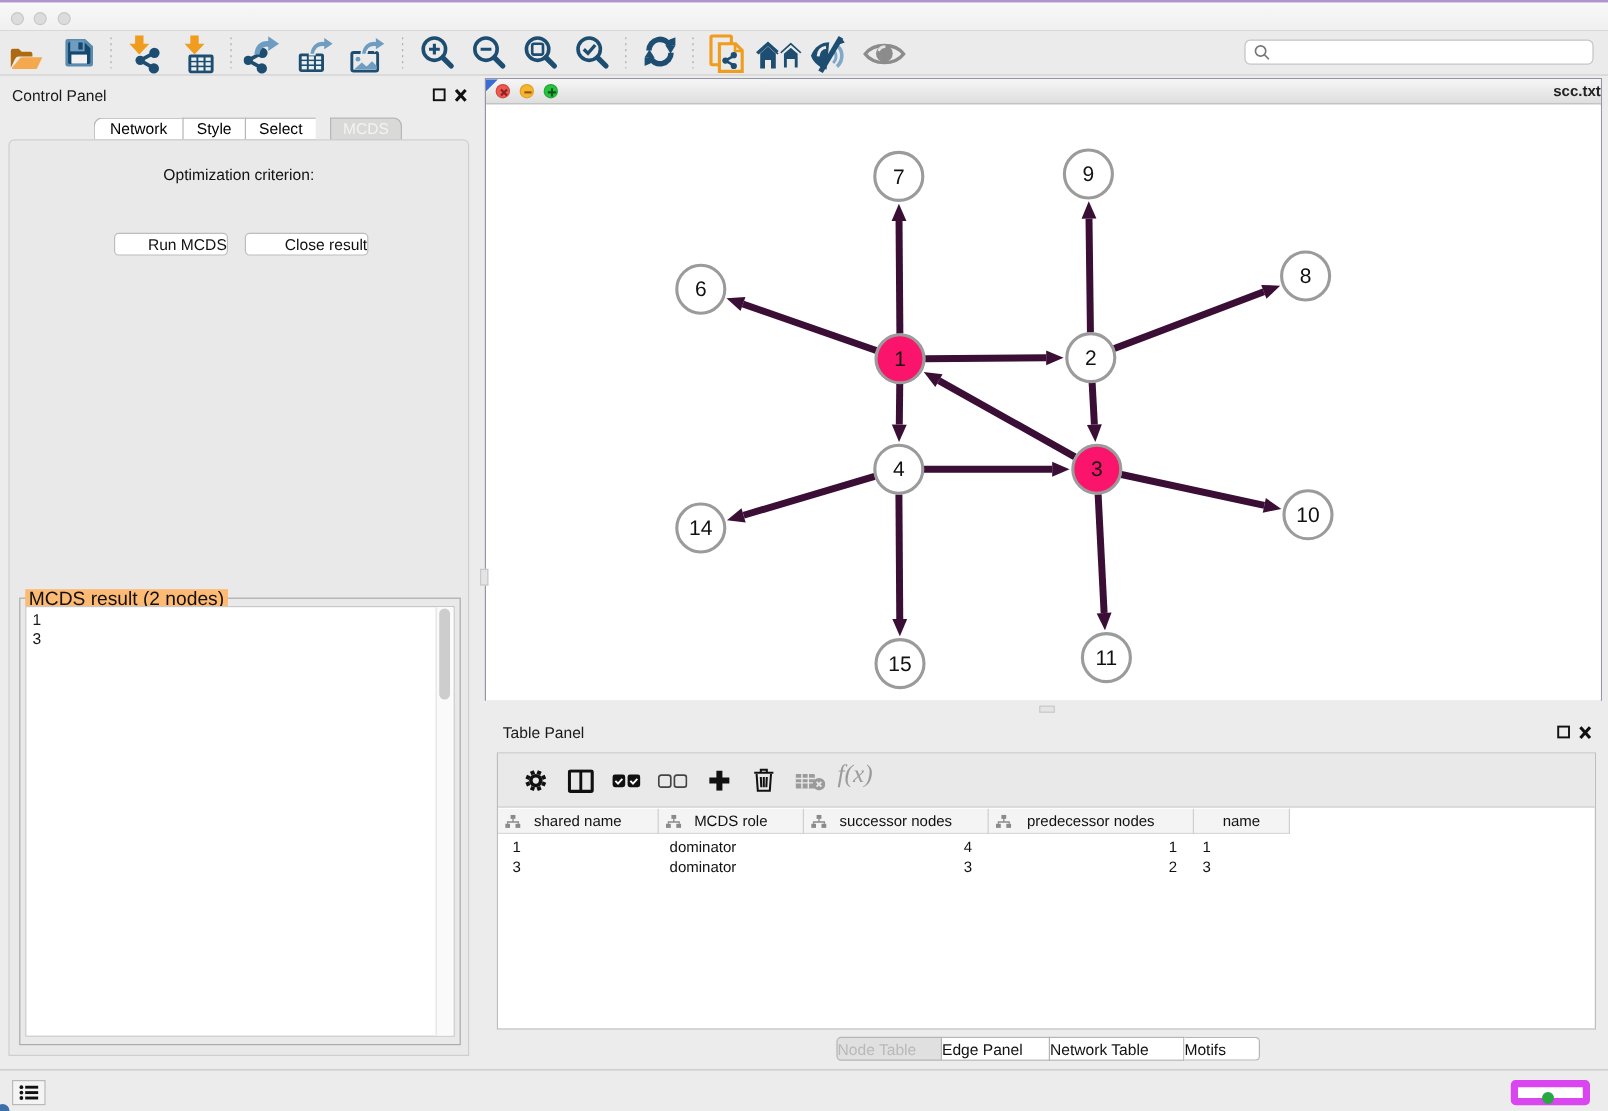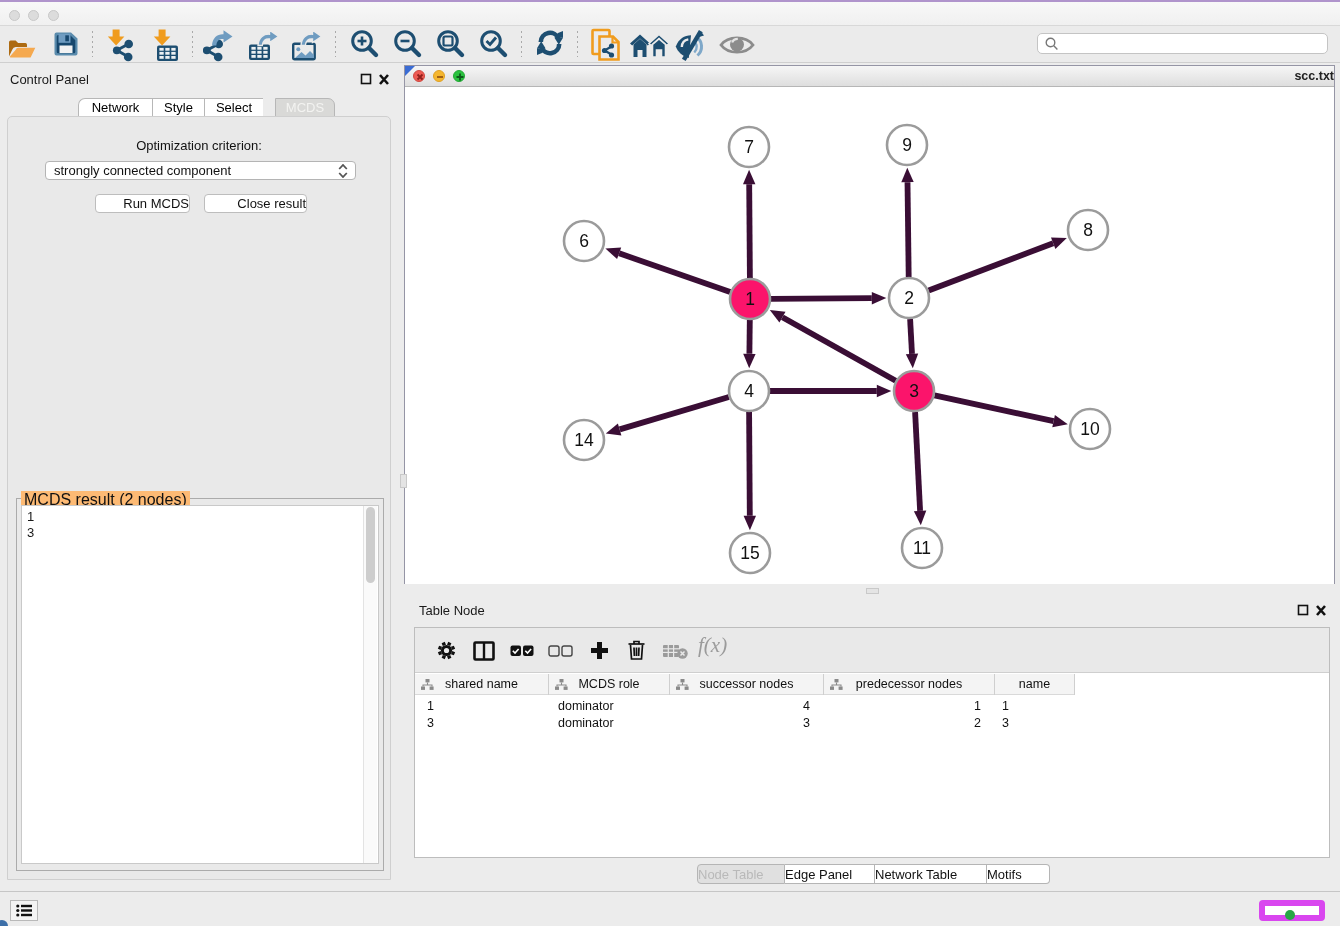"strongly connected component" div { html: <div>strongly connected component <svg> <path></path> <path></path> </svg> </div> -> none }
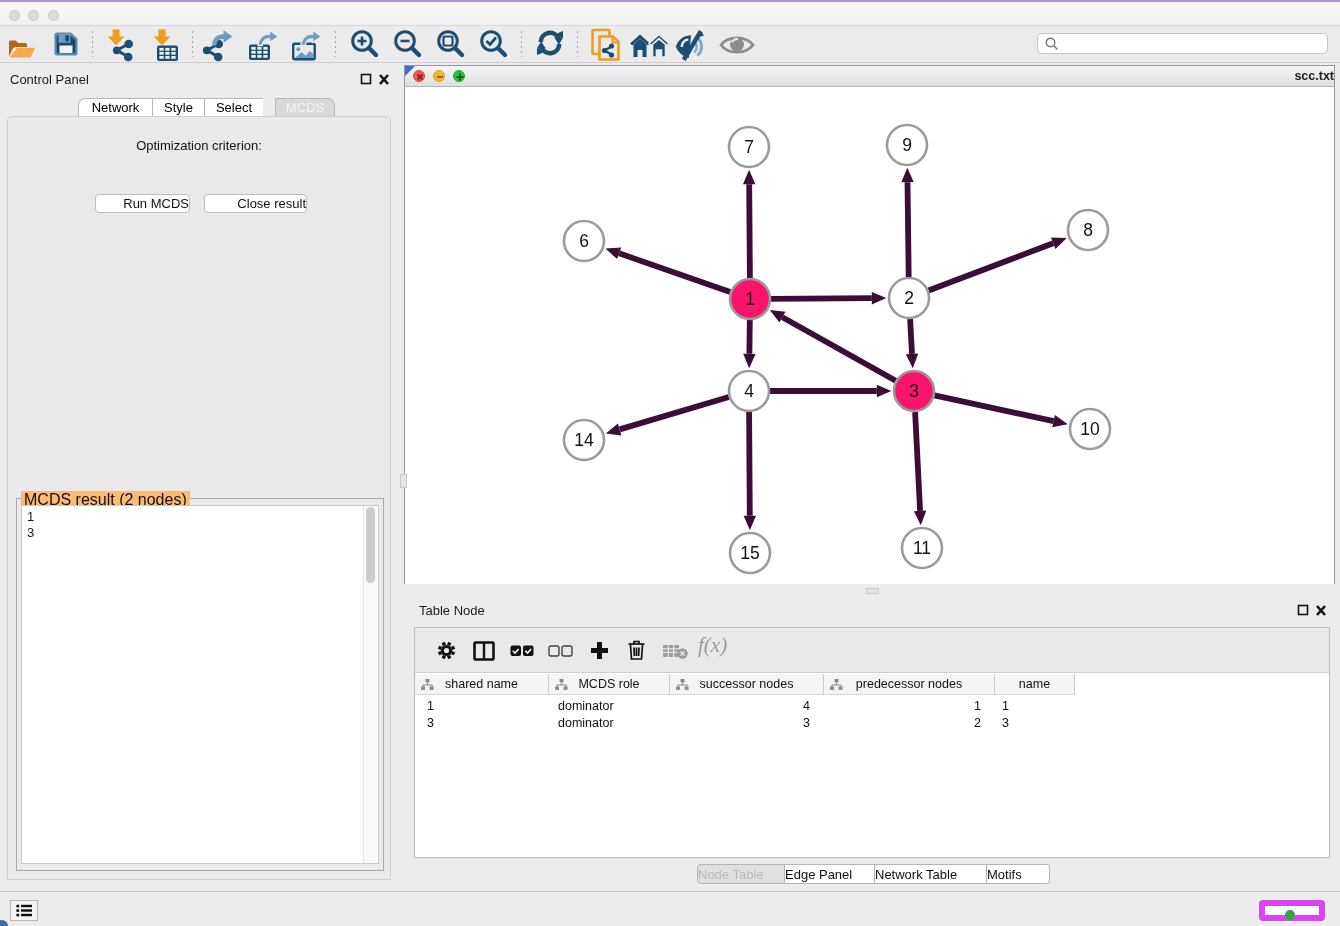"Table Node" div.ptitle { text: Node -> Panel }
